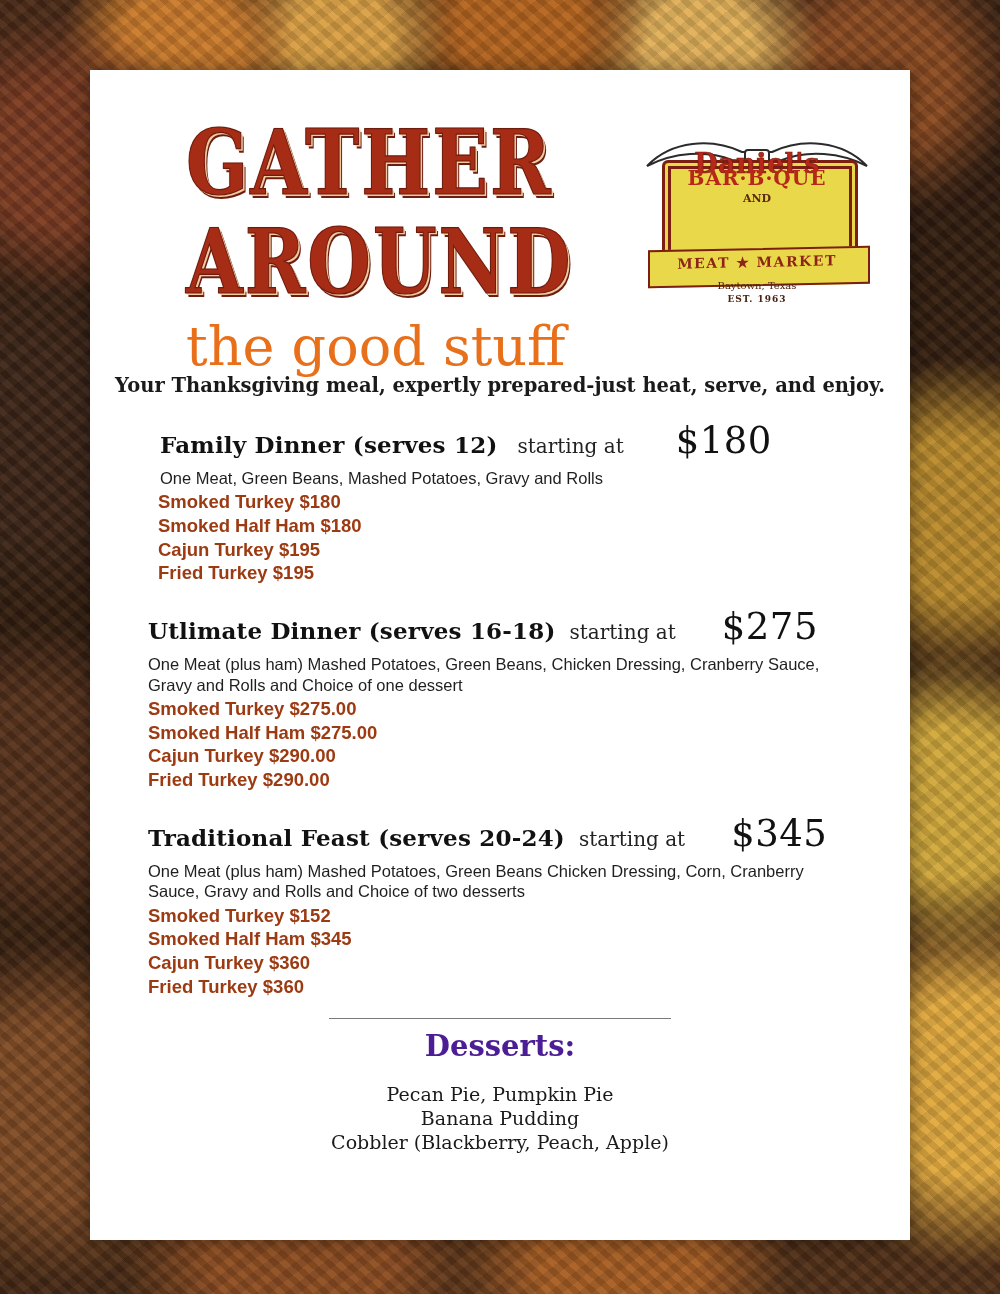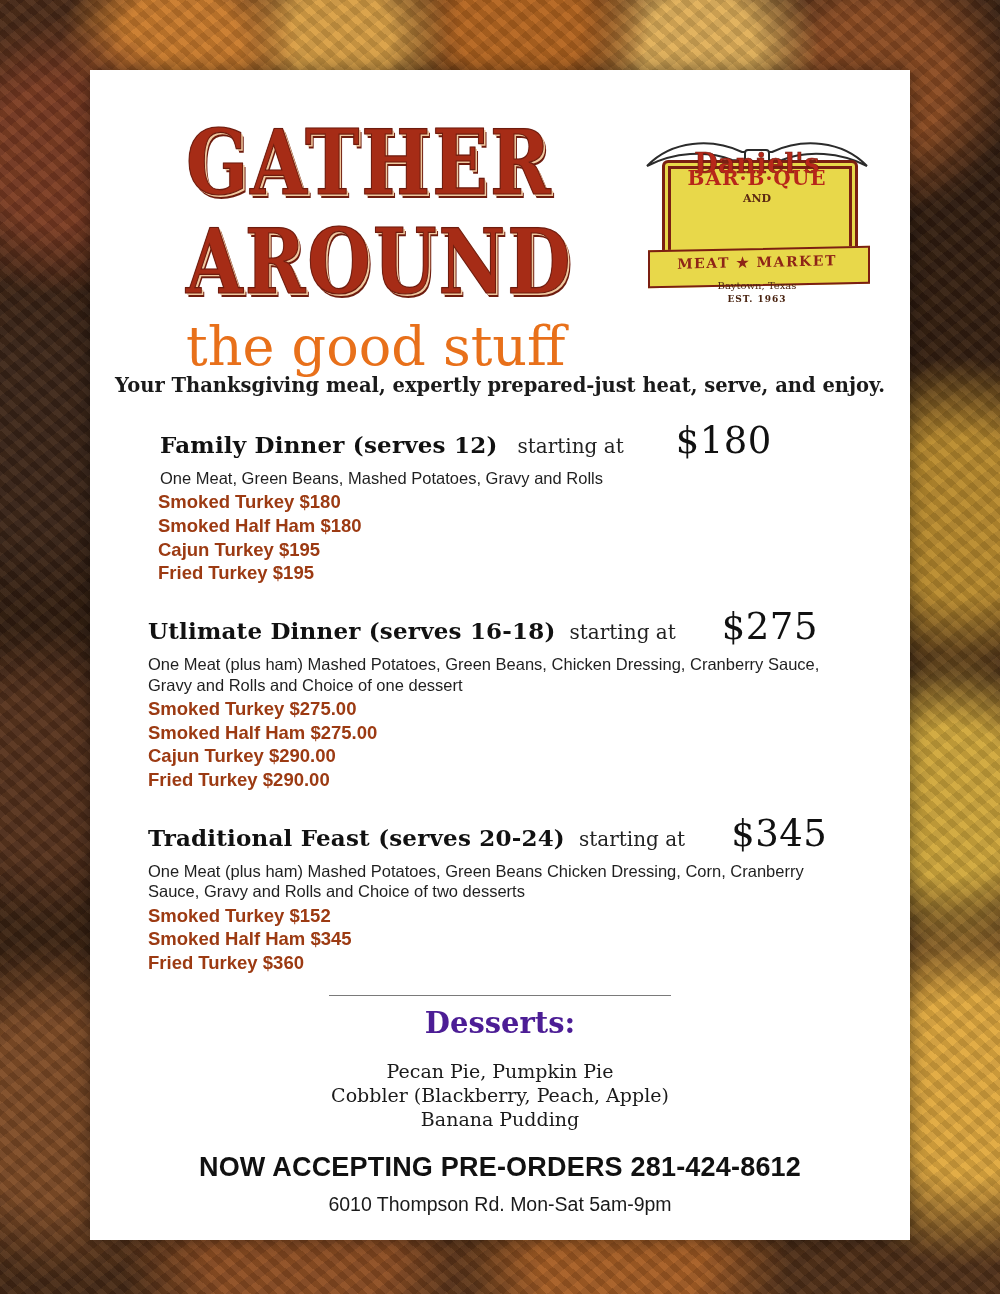"Cajun Turkey $360" div { html: none -> <div>Cajun Turkey $360</div> }
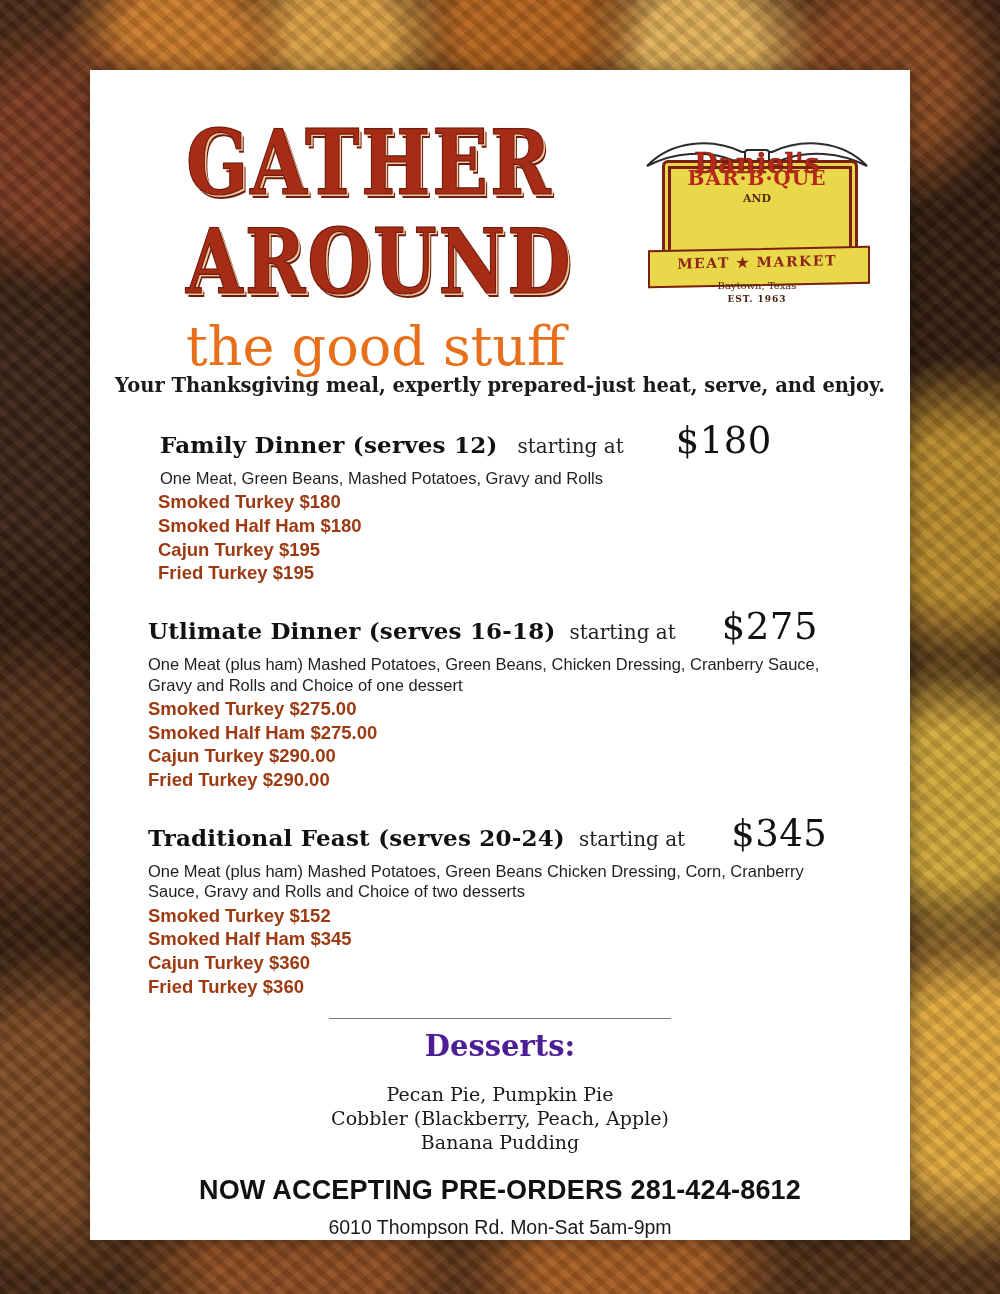"Cobbler (Blackberry, Peach, Apple)" p { order: before "Banana Pudding" -> after "Banana Pudding" }
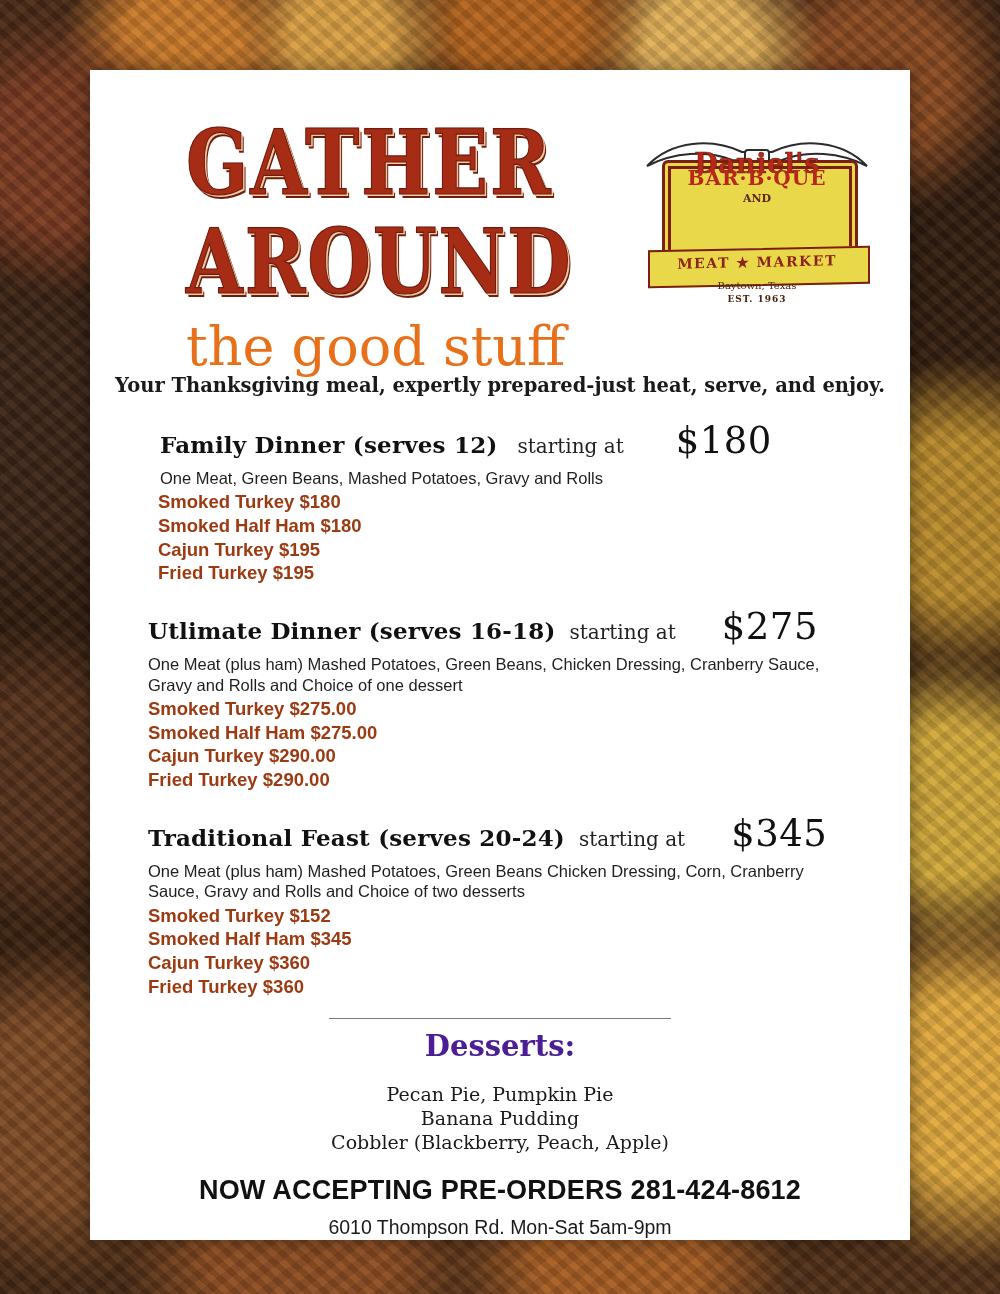"NOW ACCEPTING PRE-ORDERS 281-424-8612" div.footer { html: <div> <div>NOW ACCEPTING PRE-ORDERS 281-424-8612</div> <div>6010 Thompson Rd. Mon-Sat 5am-9pm</div> </div> -> none }
